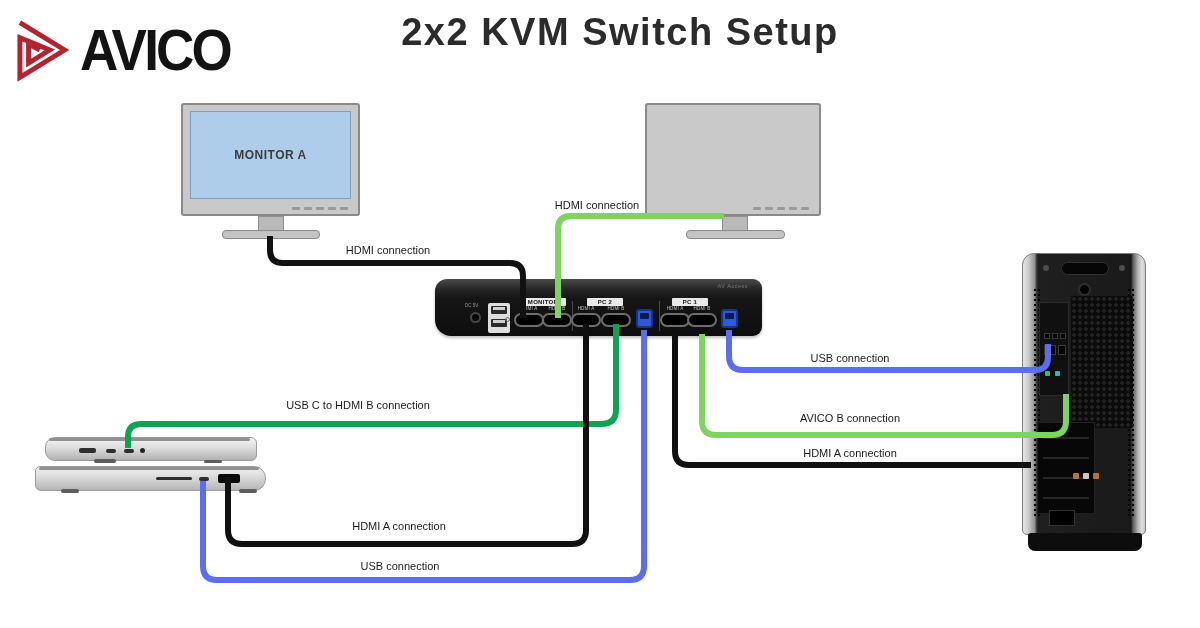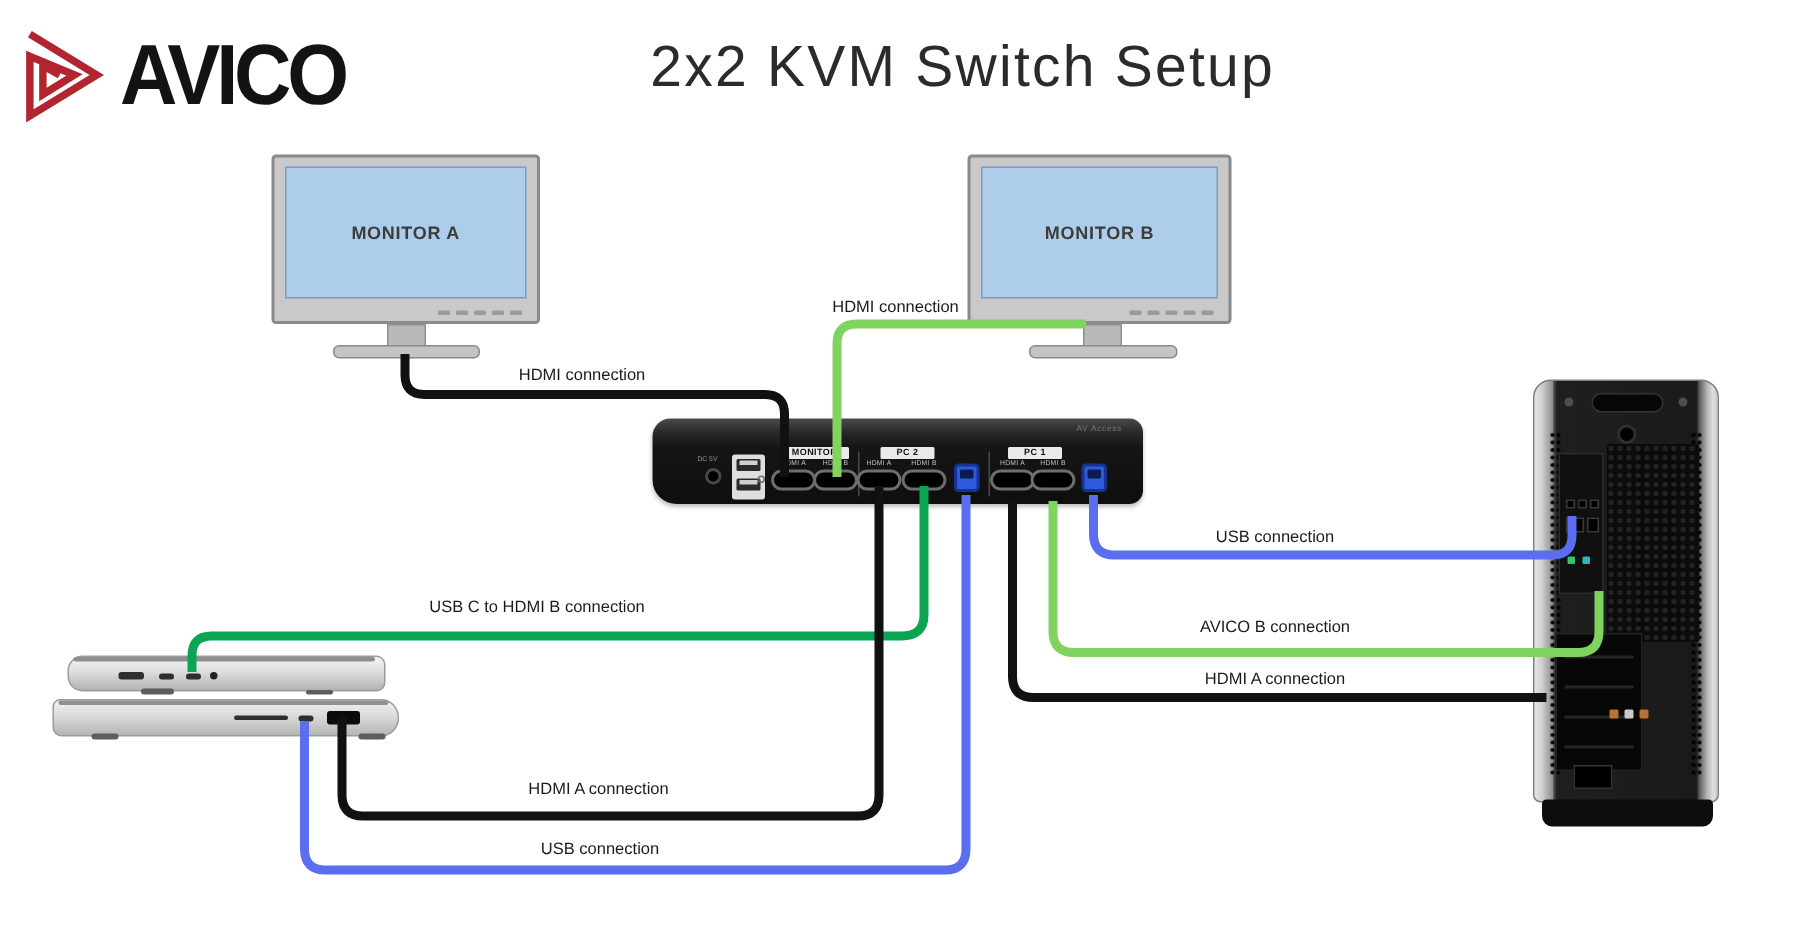"2x2 KVM Switch Setup" .title { font-weight: 400 -> 700; text-align: right -> center; top: 24px -> 11px }
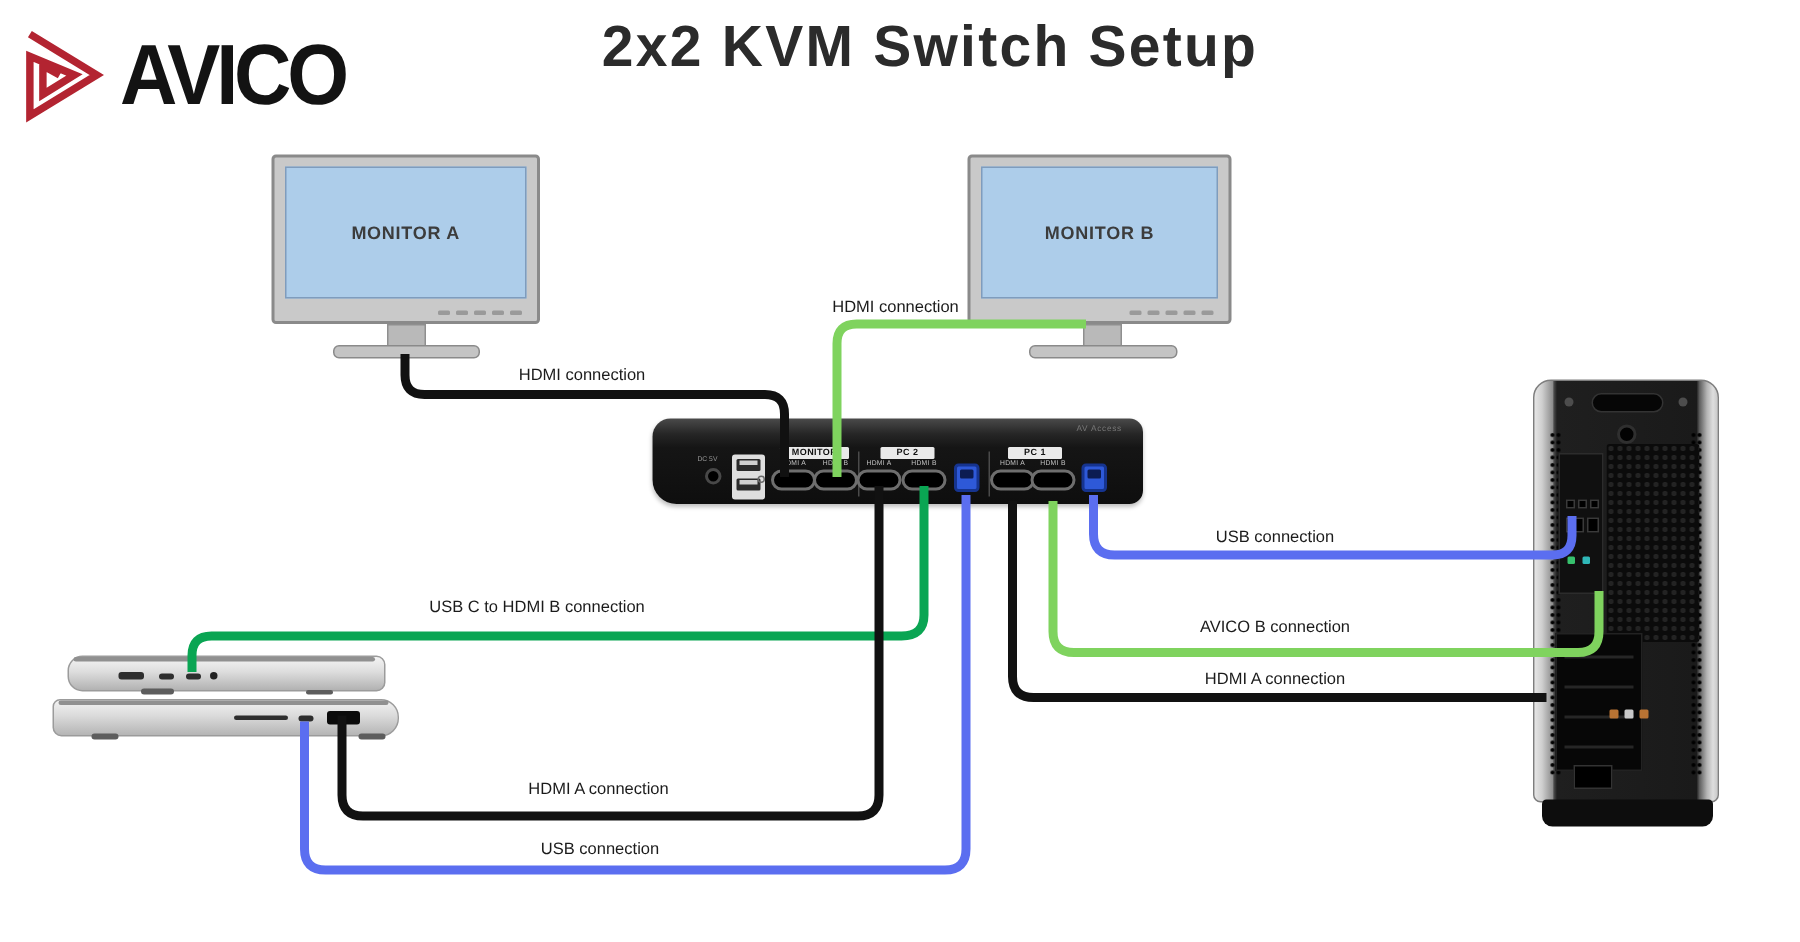"MONITOR B" div.screen { html: <div> <span>MONITOR B</span> </div> -> none }
